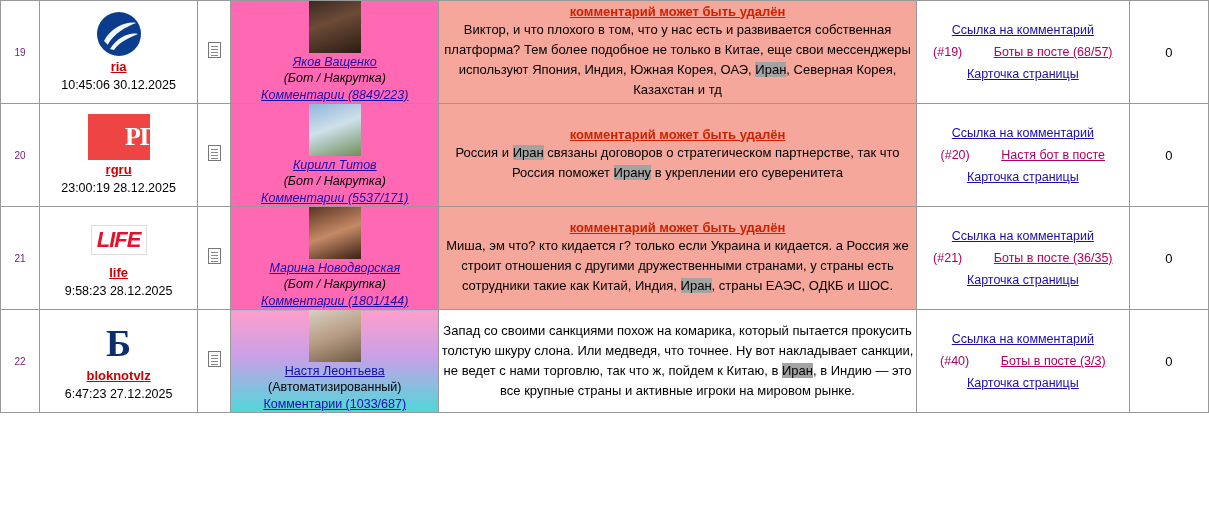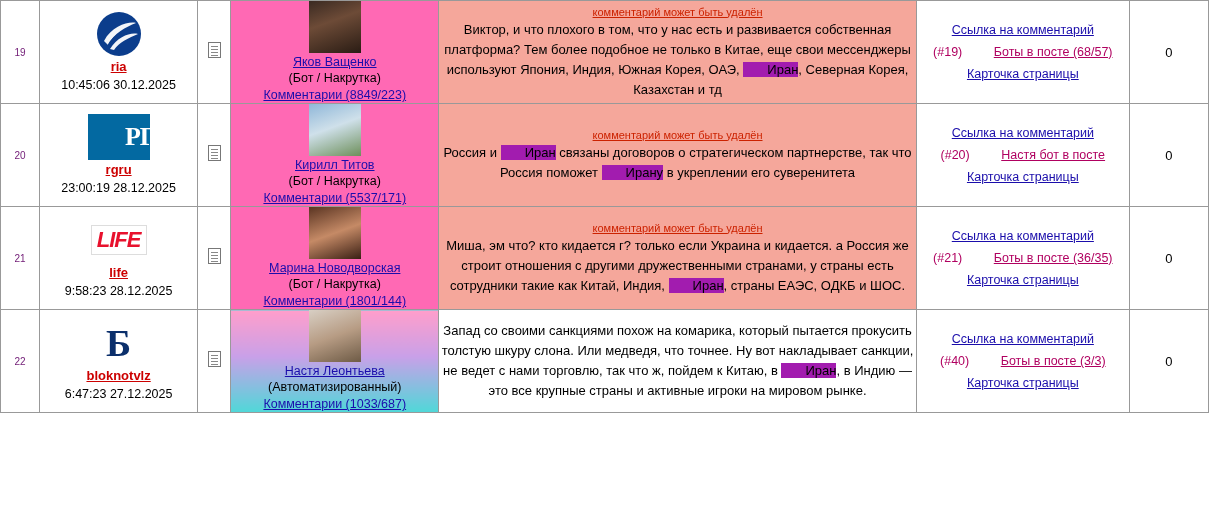"комментарий может быть удалён" .del-note { font-size: 11px -> 13px; font-weight: none -> bold }
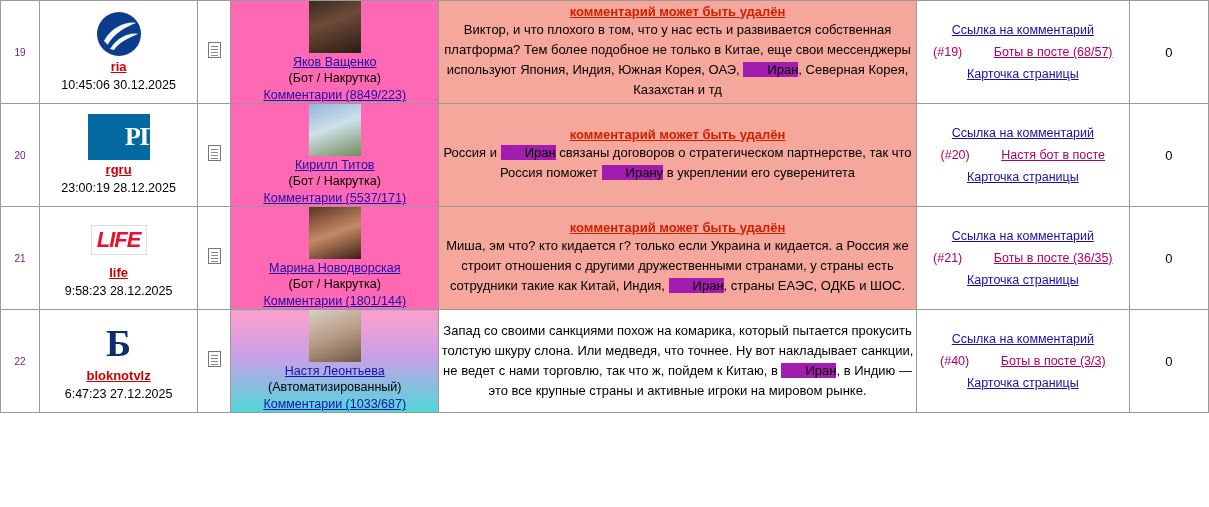"Яков Ващенко" .bg-pink { font-style: none -> italic }
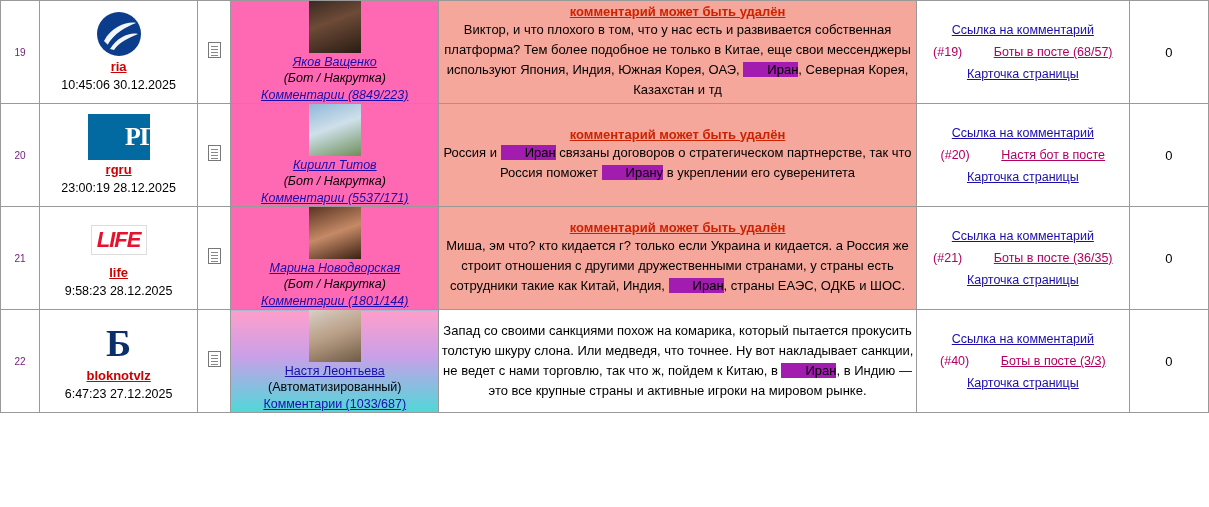"Иран" .hl { background: #a21caf -> #a3a3a3; padding-left: 24px -> none }
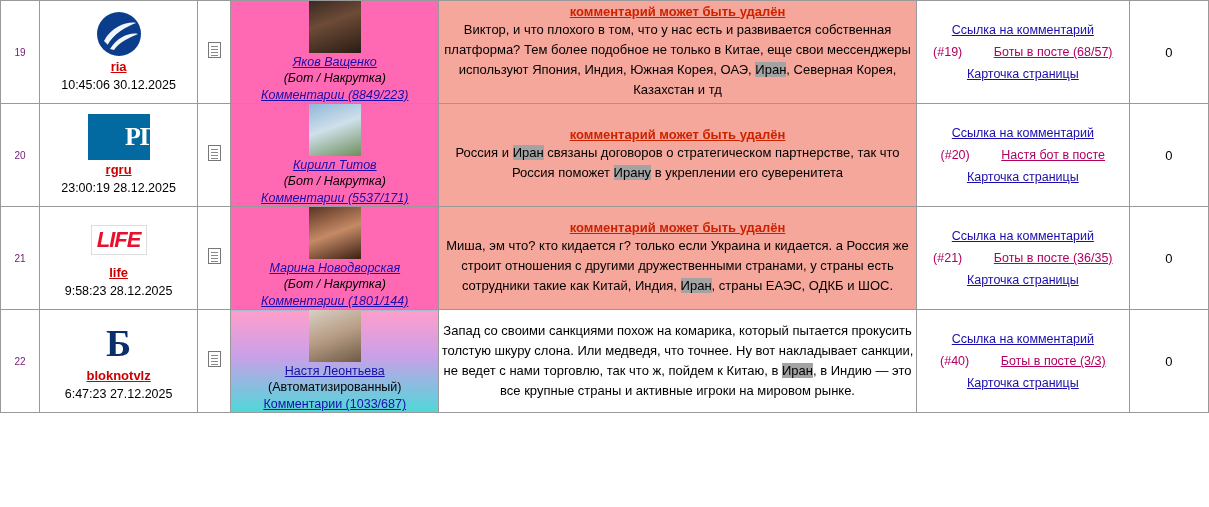"РГ" .logo-rg { background: #0369a1 -> #ef4444 }
